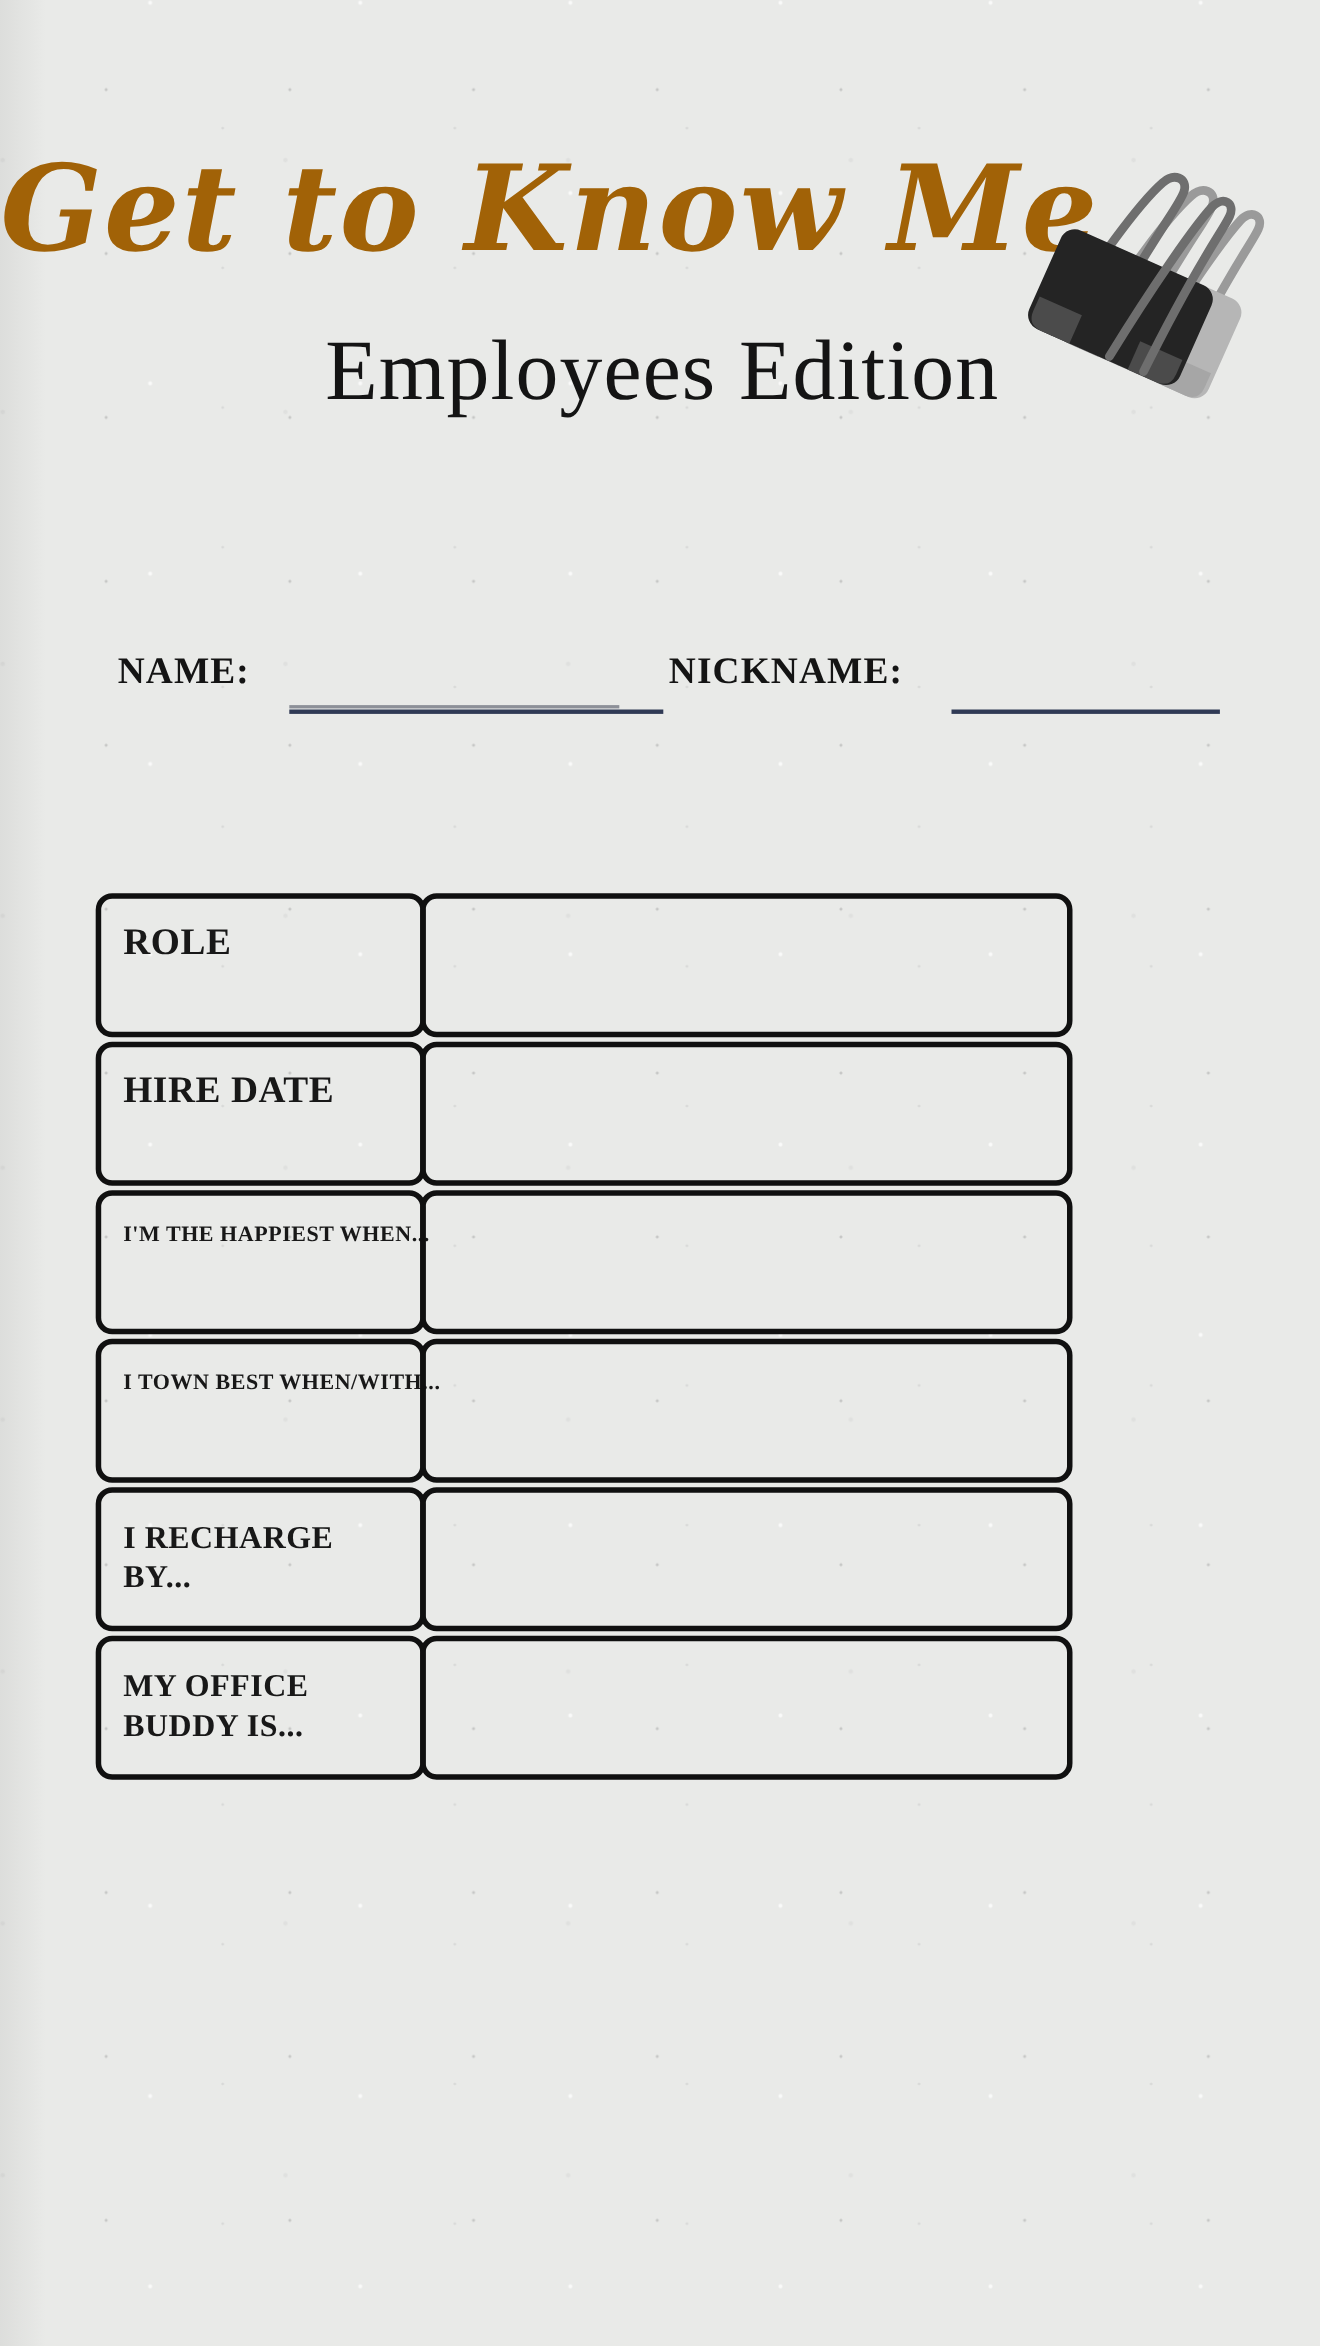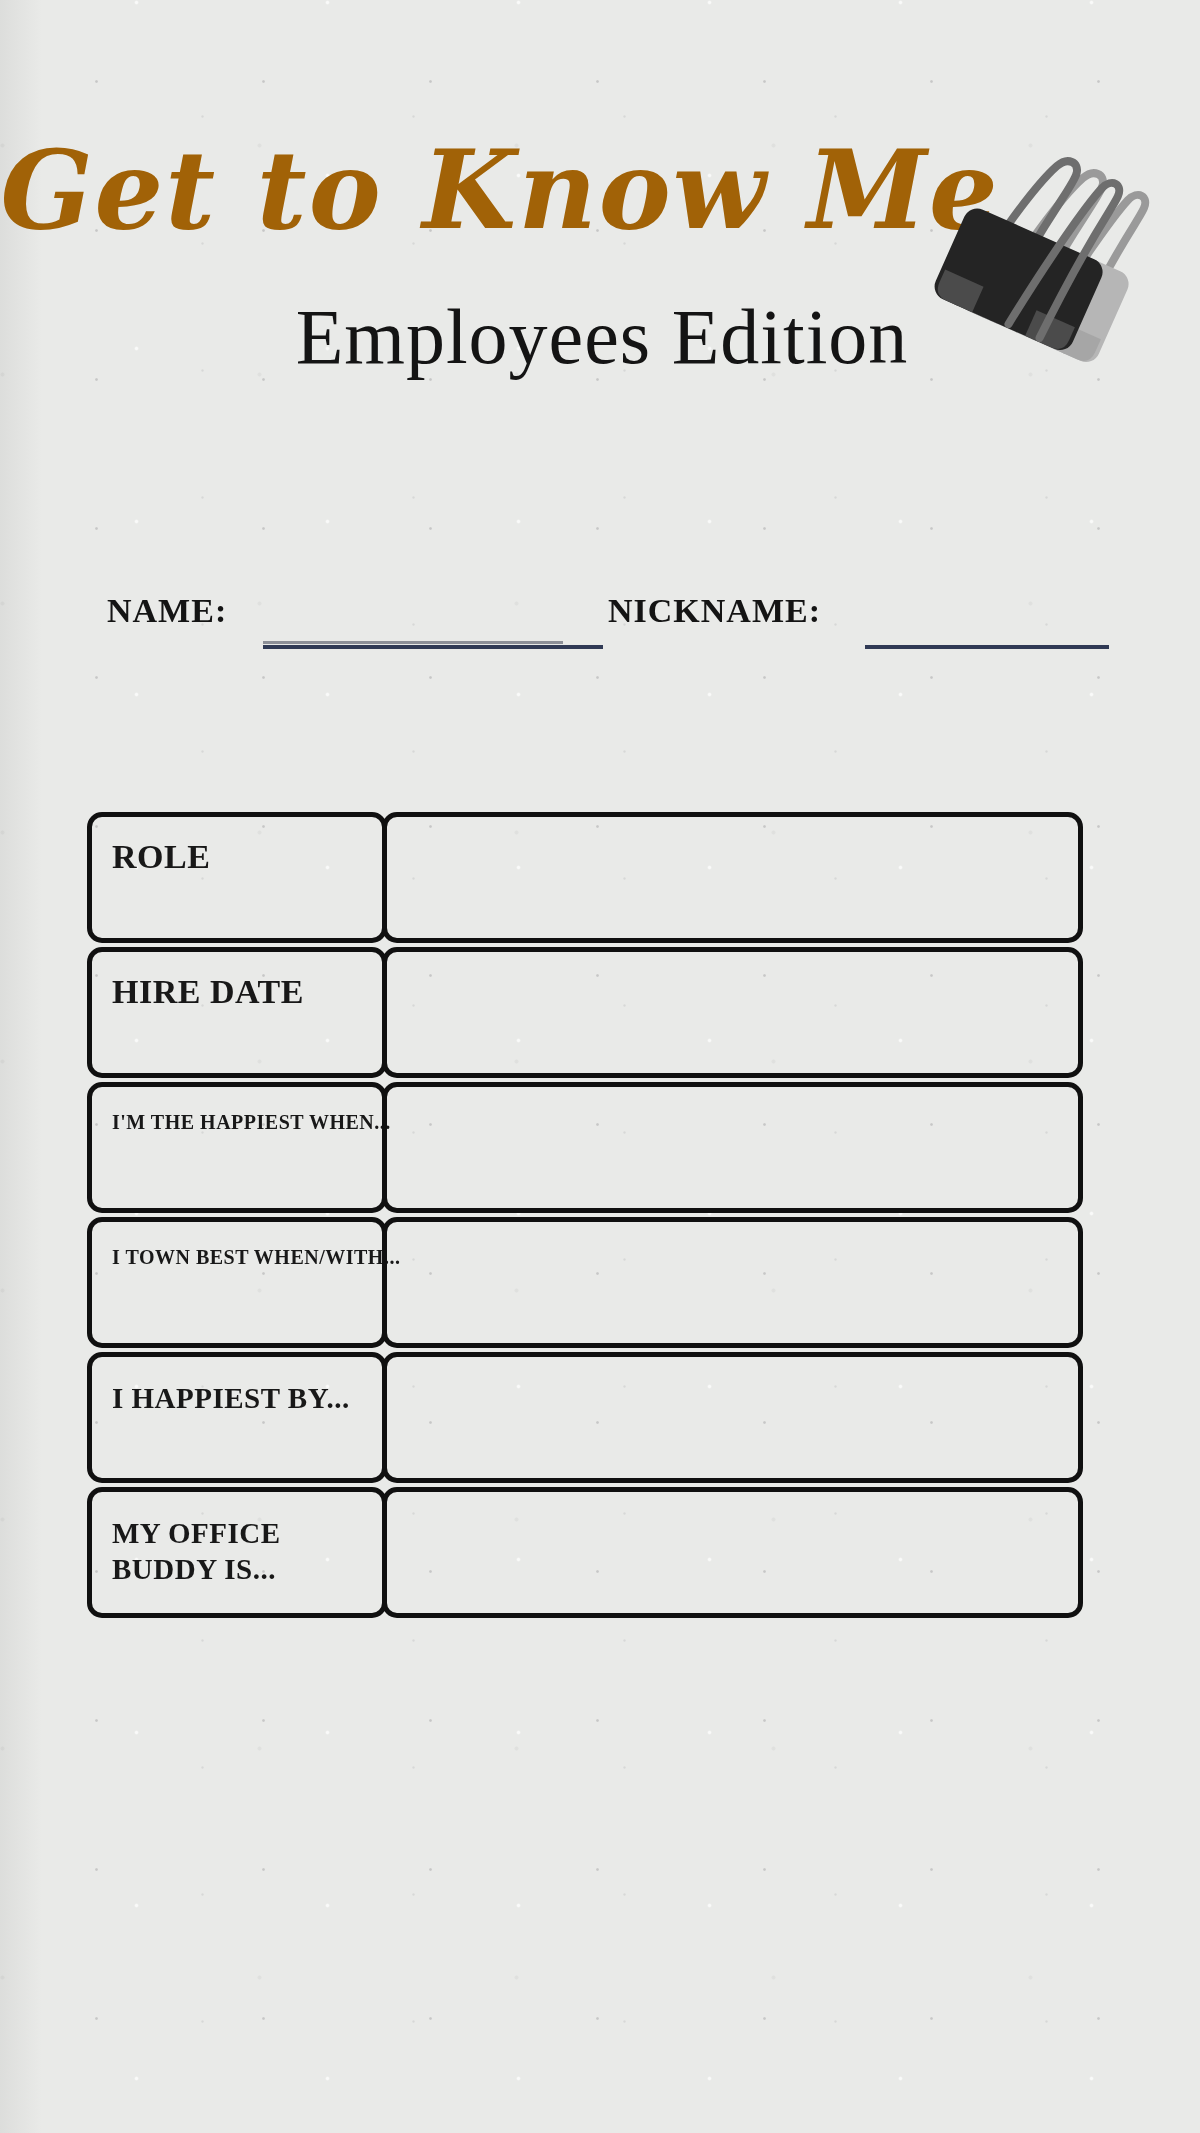"ROLE" #table { width: 996px -> 888px }
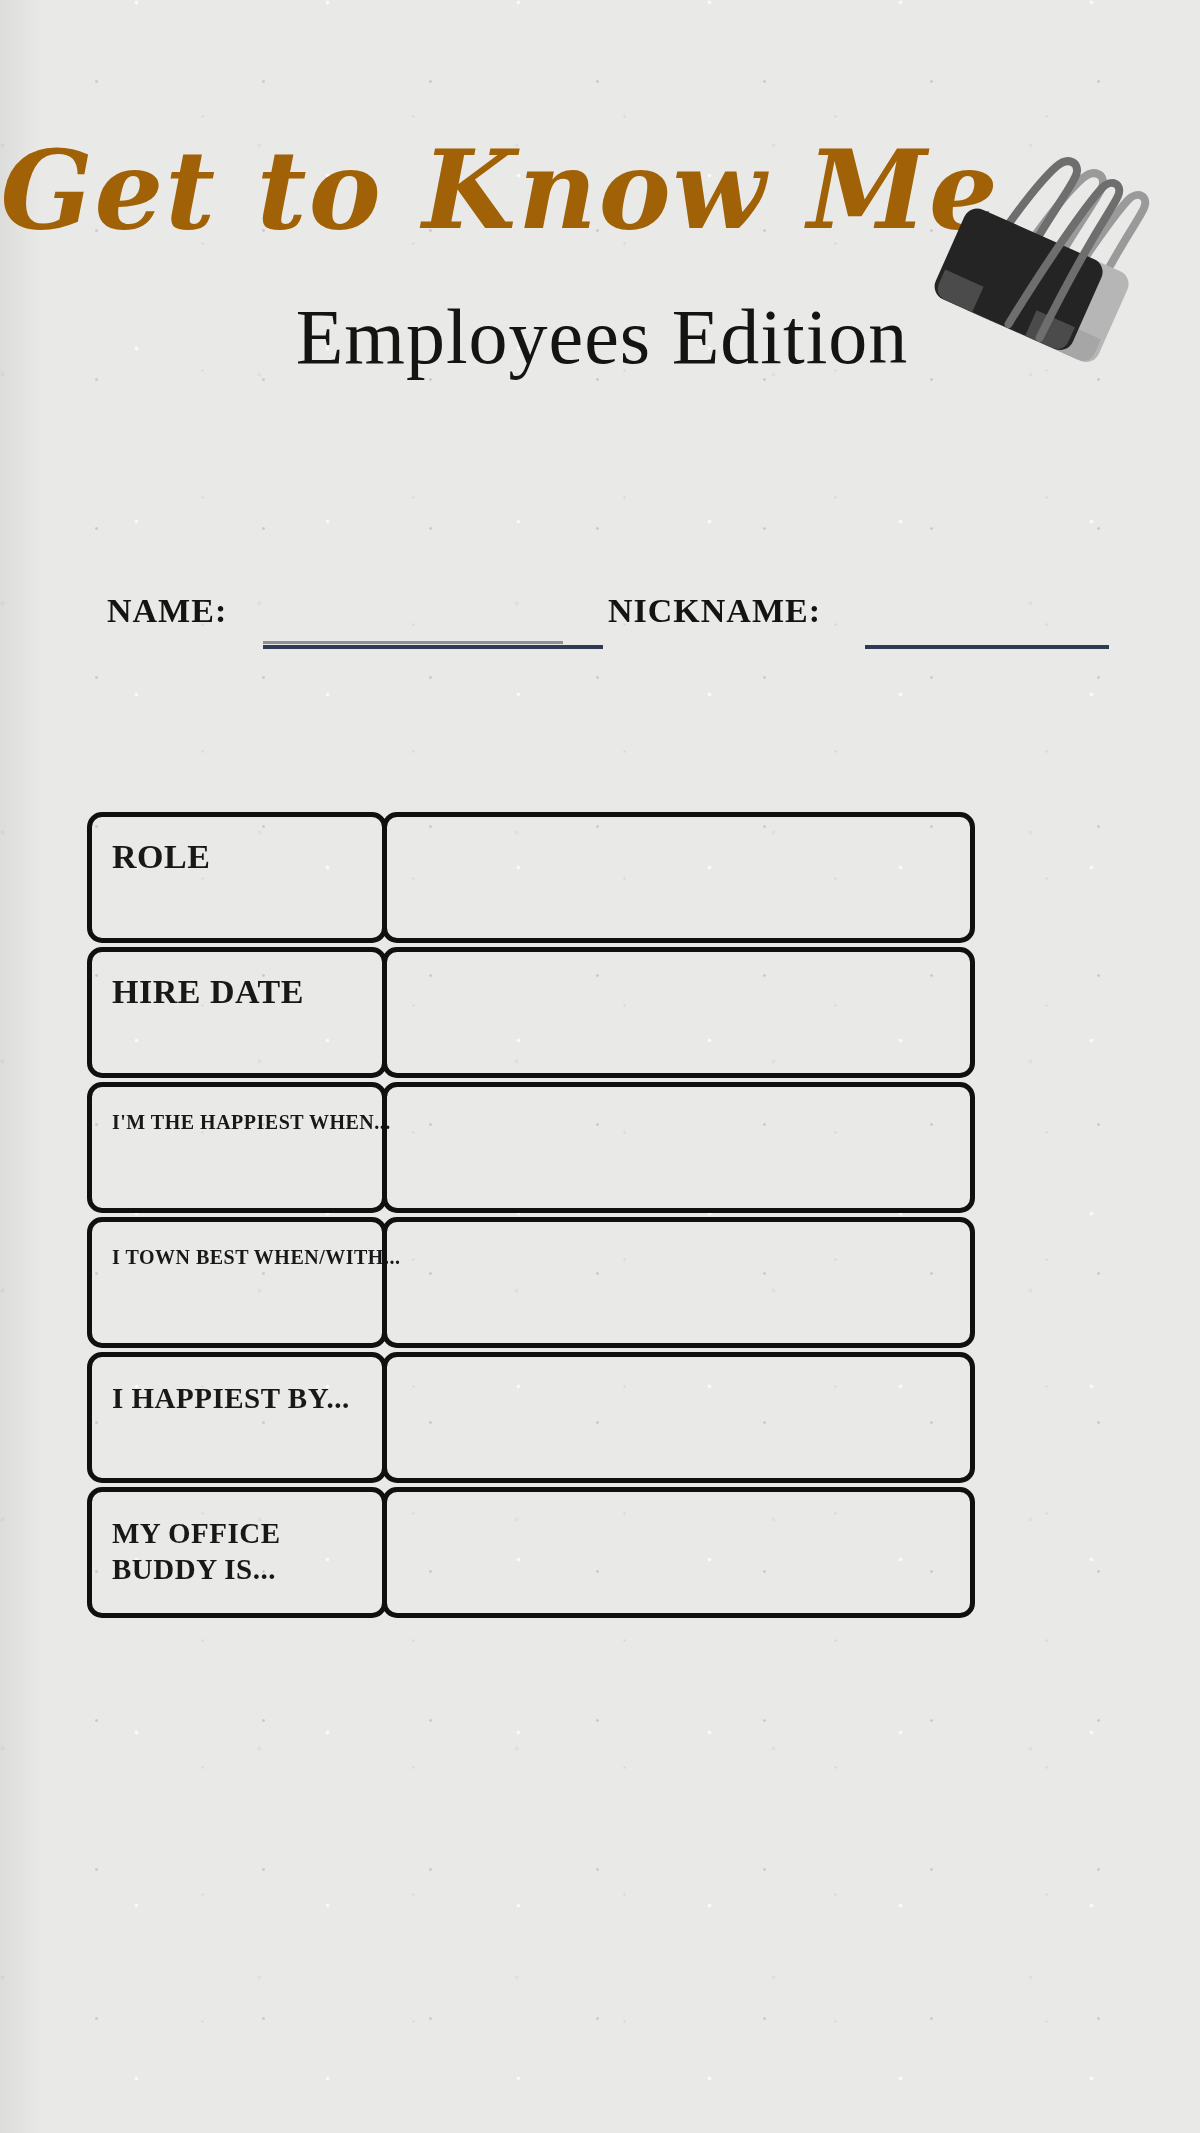"I HAPPIEST BY..." div.row-label { text: HAPPIEST -> RECHARGE }
